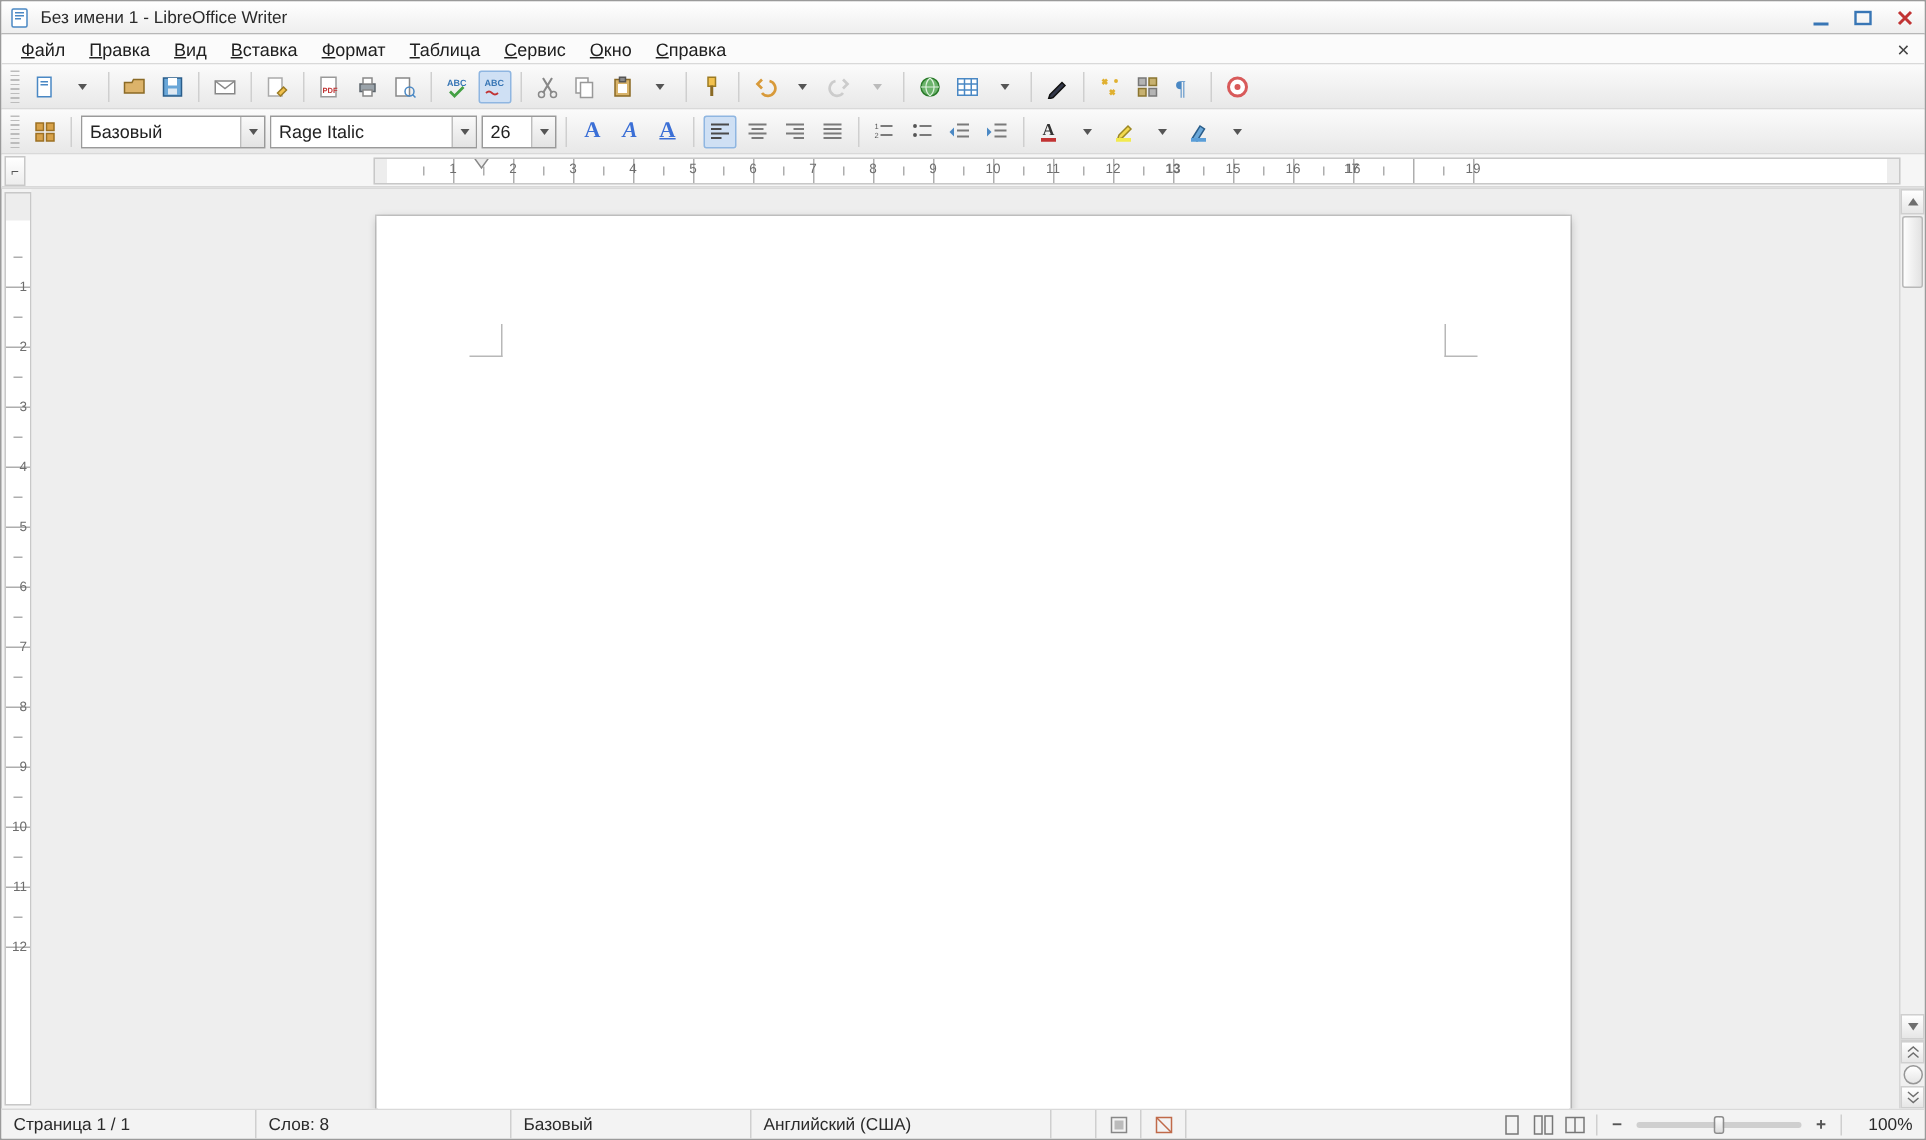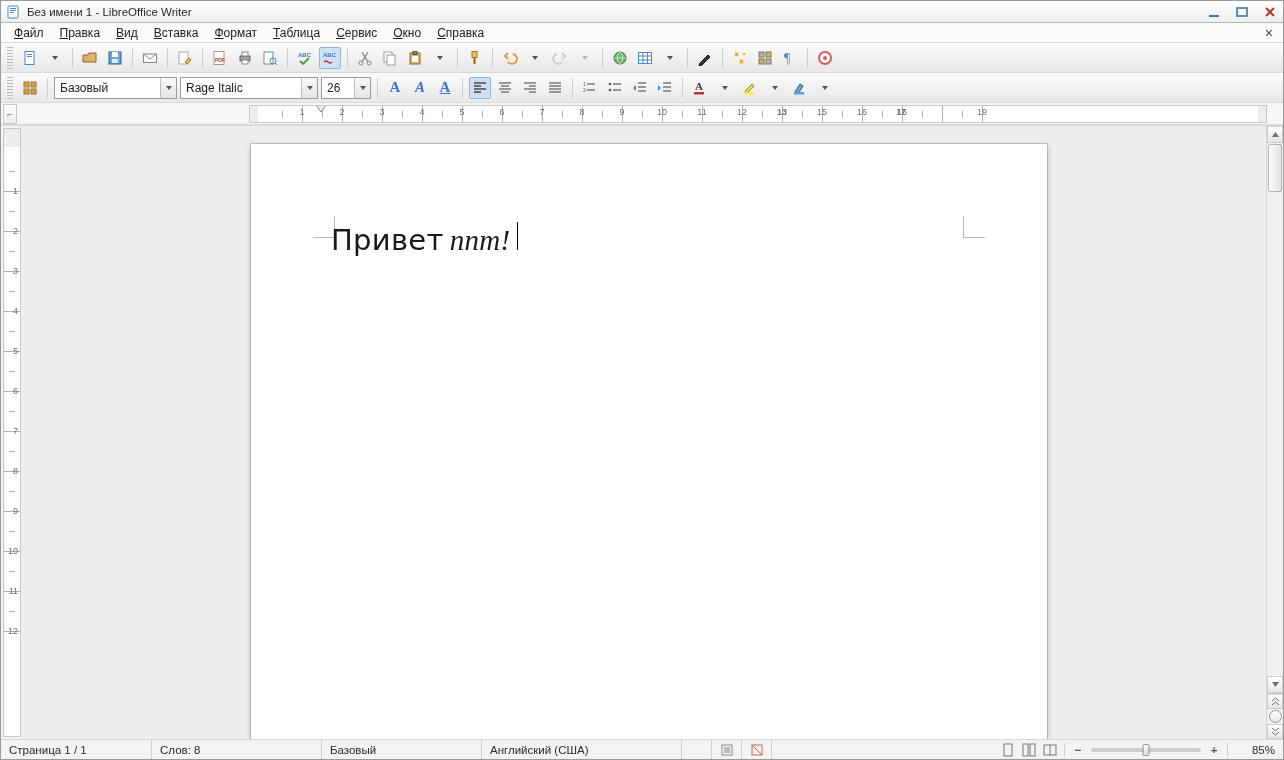"Привет" div.page-text { html: <div> <span>Привет </span> <span>ппт!</span> <span></span> </div> -> none }
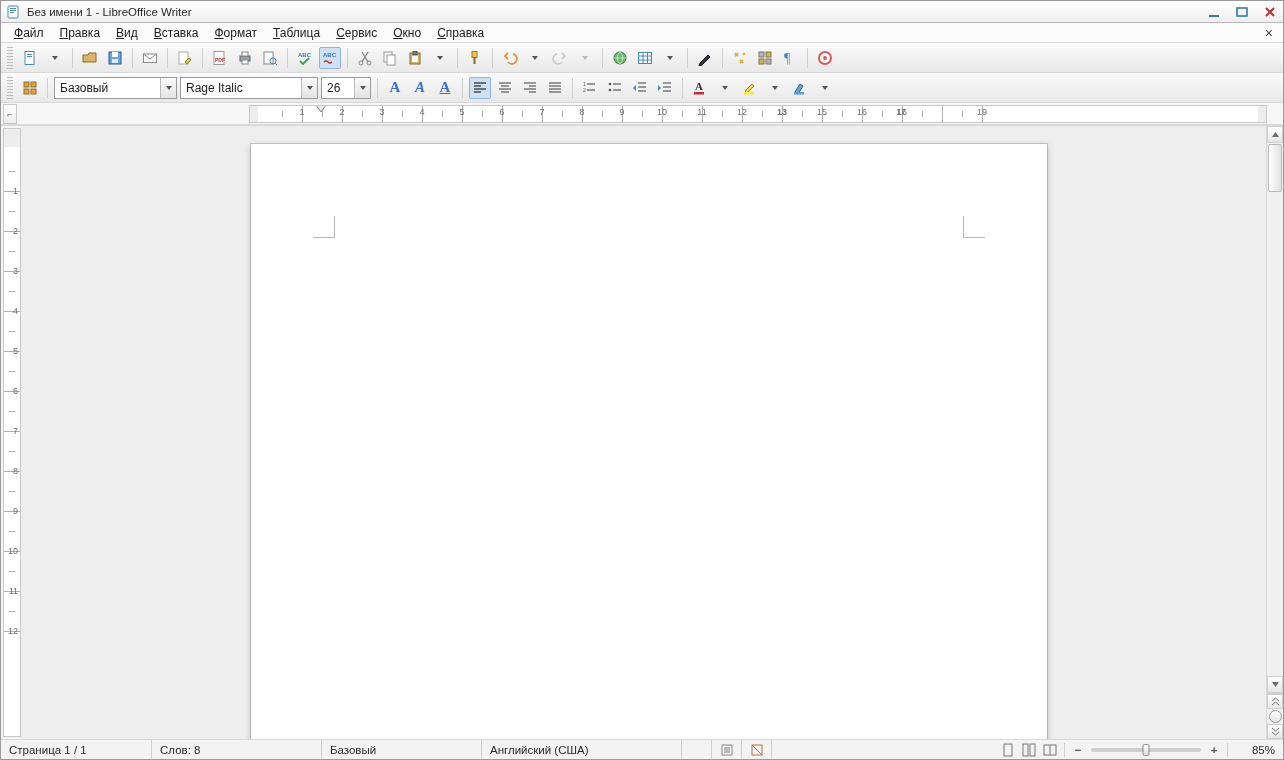"Страница 1 / 1" div.status-cell { width: 151px -> 170px }
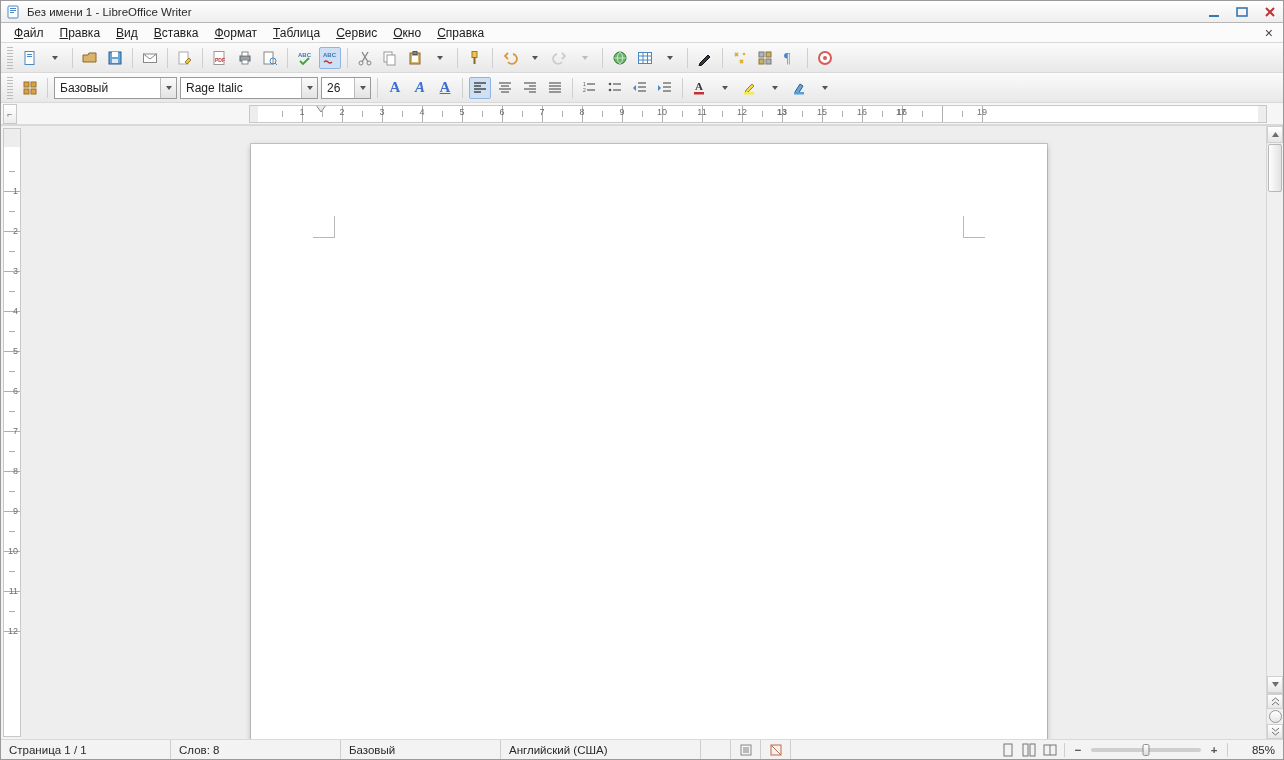"85%" span { text: 85% -> 100% }
